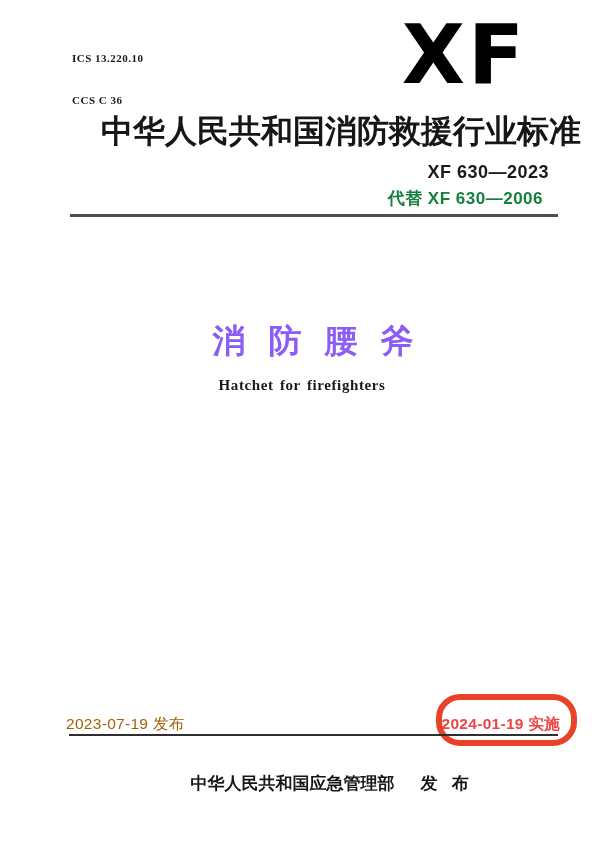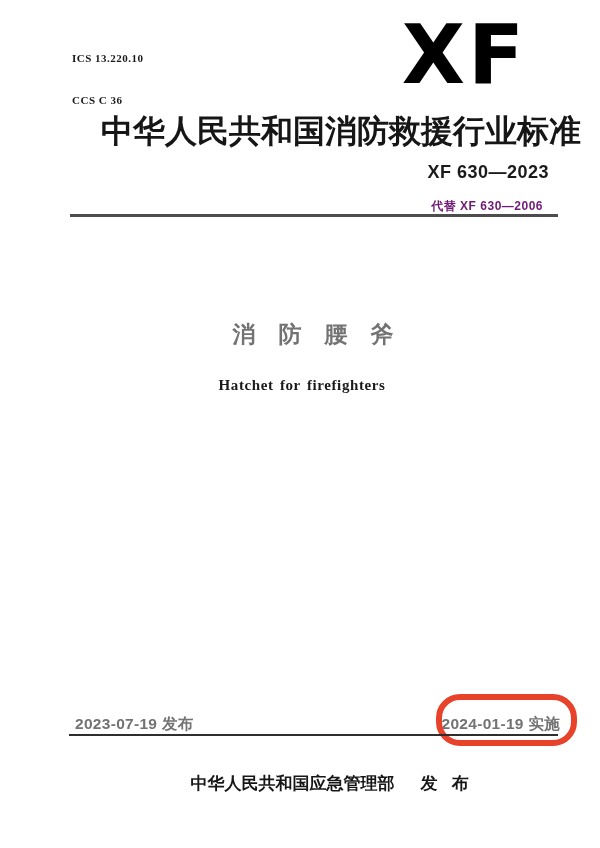"代替 XF 630—2006" .std-replaces { color: #701a75 -> #15803d; font-size: 12px -> 17px; top: 198px -> 187px }
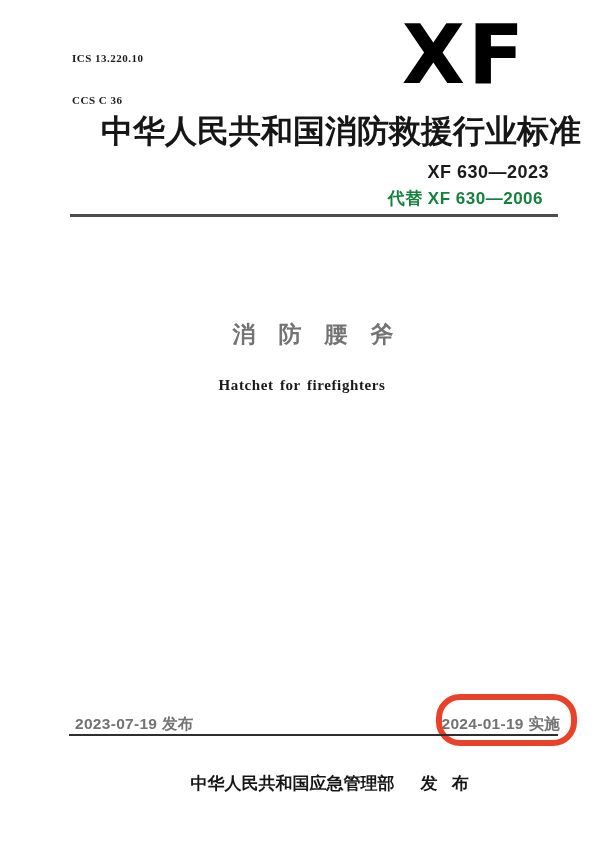"消防腰斧" .title-cn { color: #737373 -> #8b5cf6; font-size: 23px -> 33px }
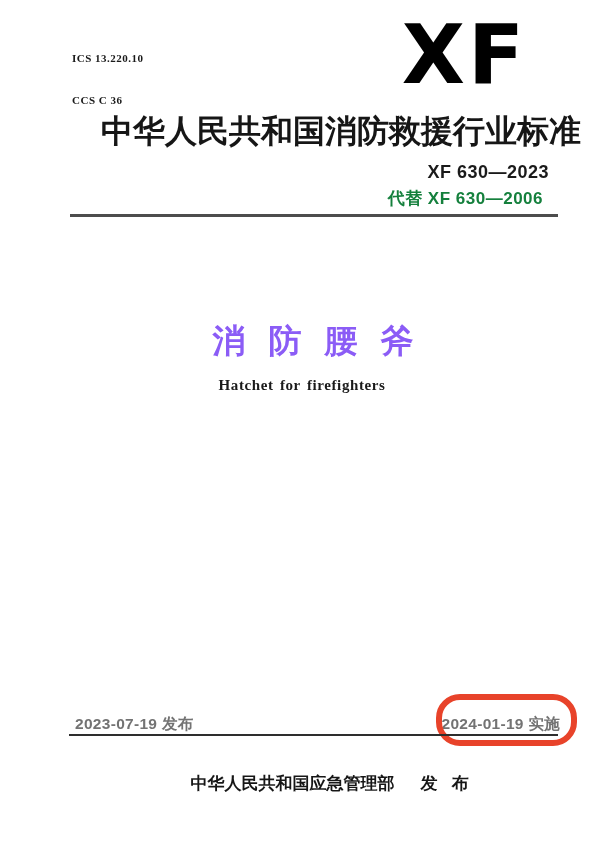"2023-07-19 发布" .issue-date { color: #737373 -> #a16207; font-weight: 700 -> 400; left: 75px -> 66px }
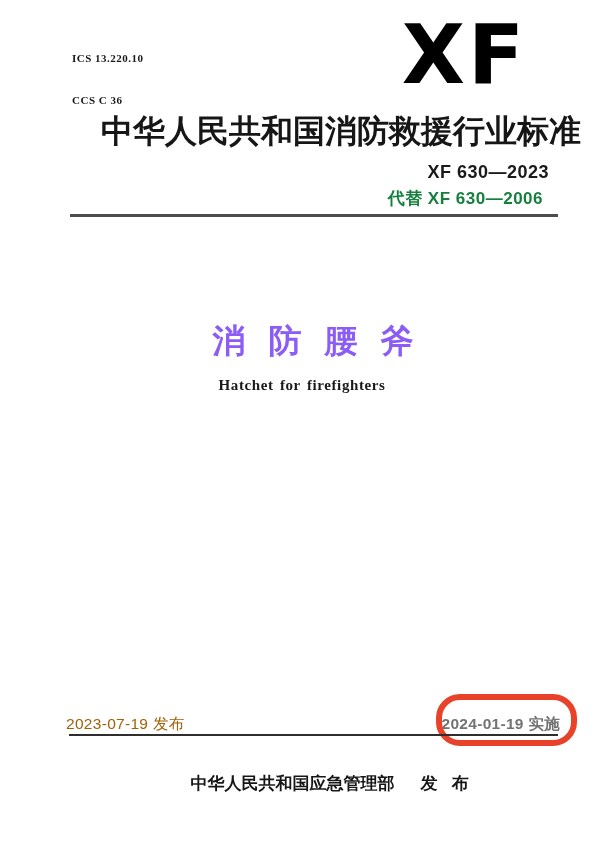"2024-01-19 实施" .impl-date { color: #737373 -> #ef4444 }
